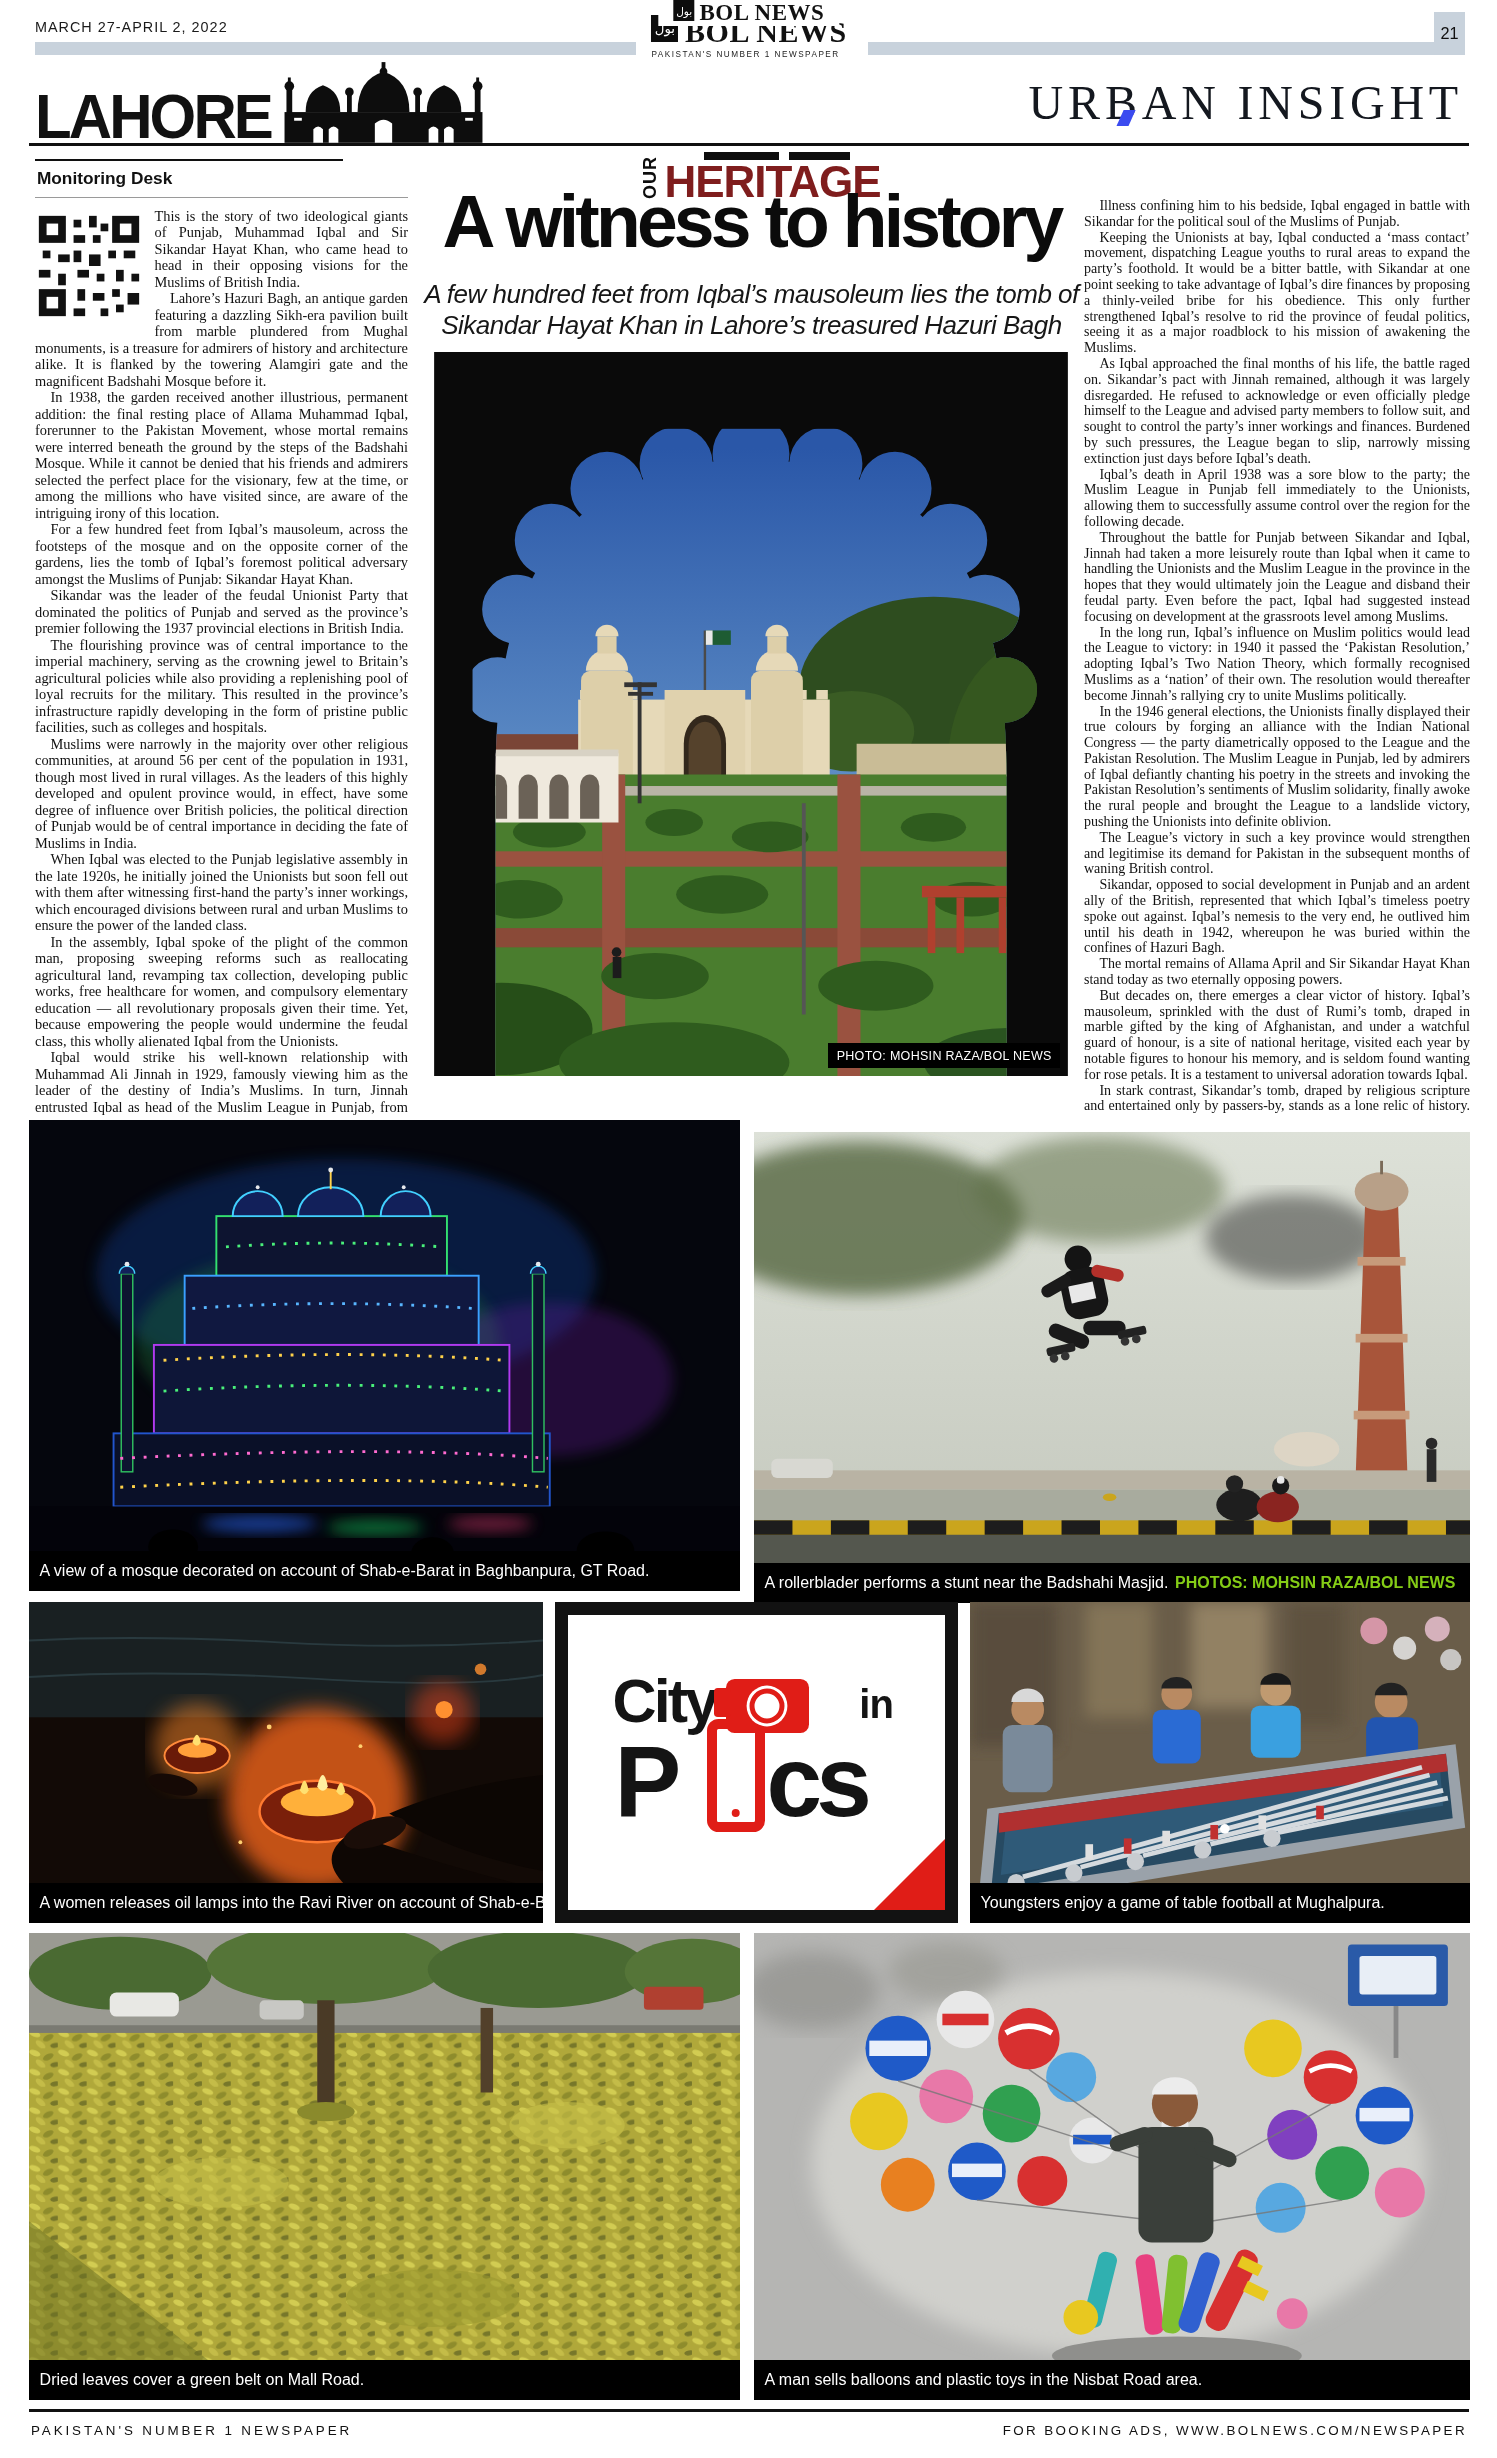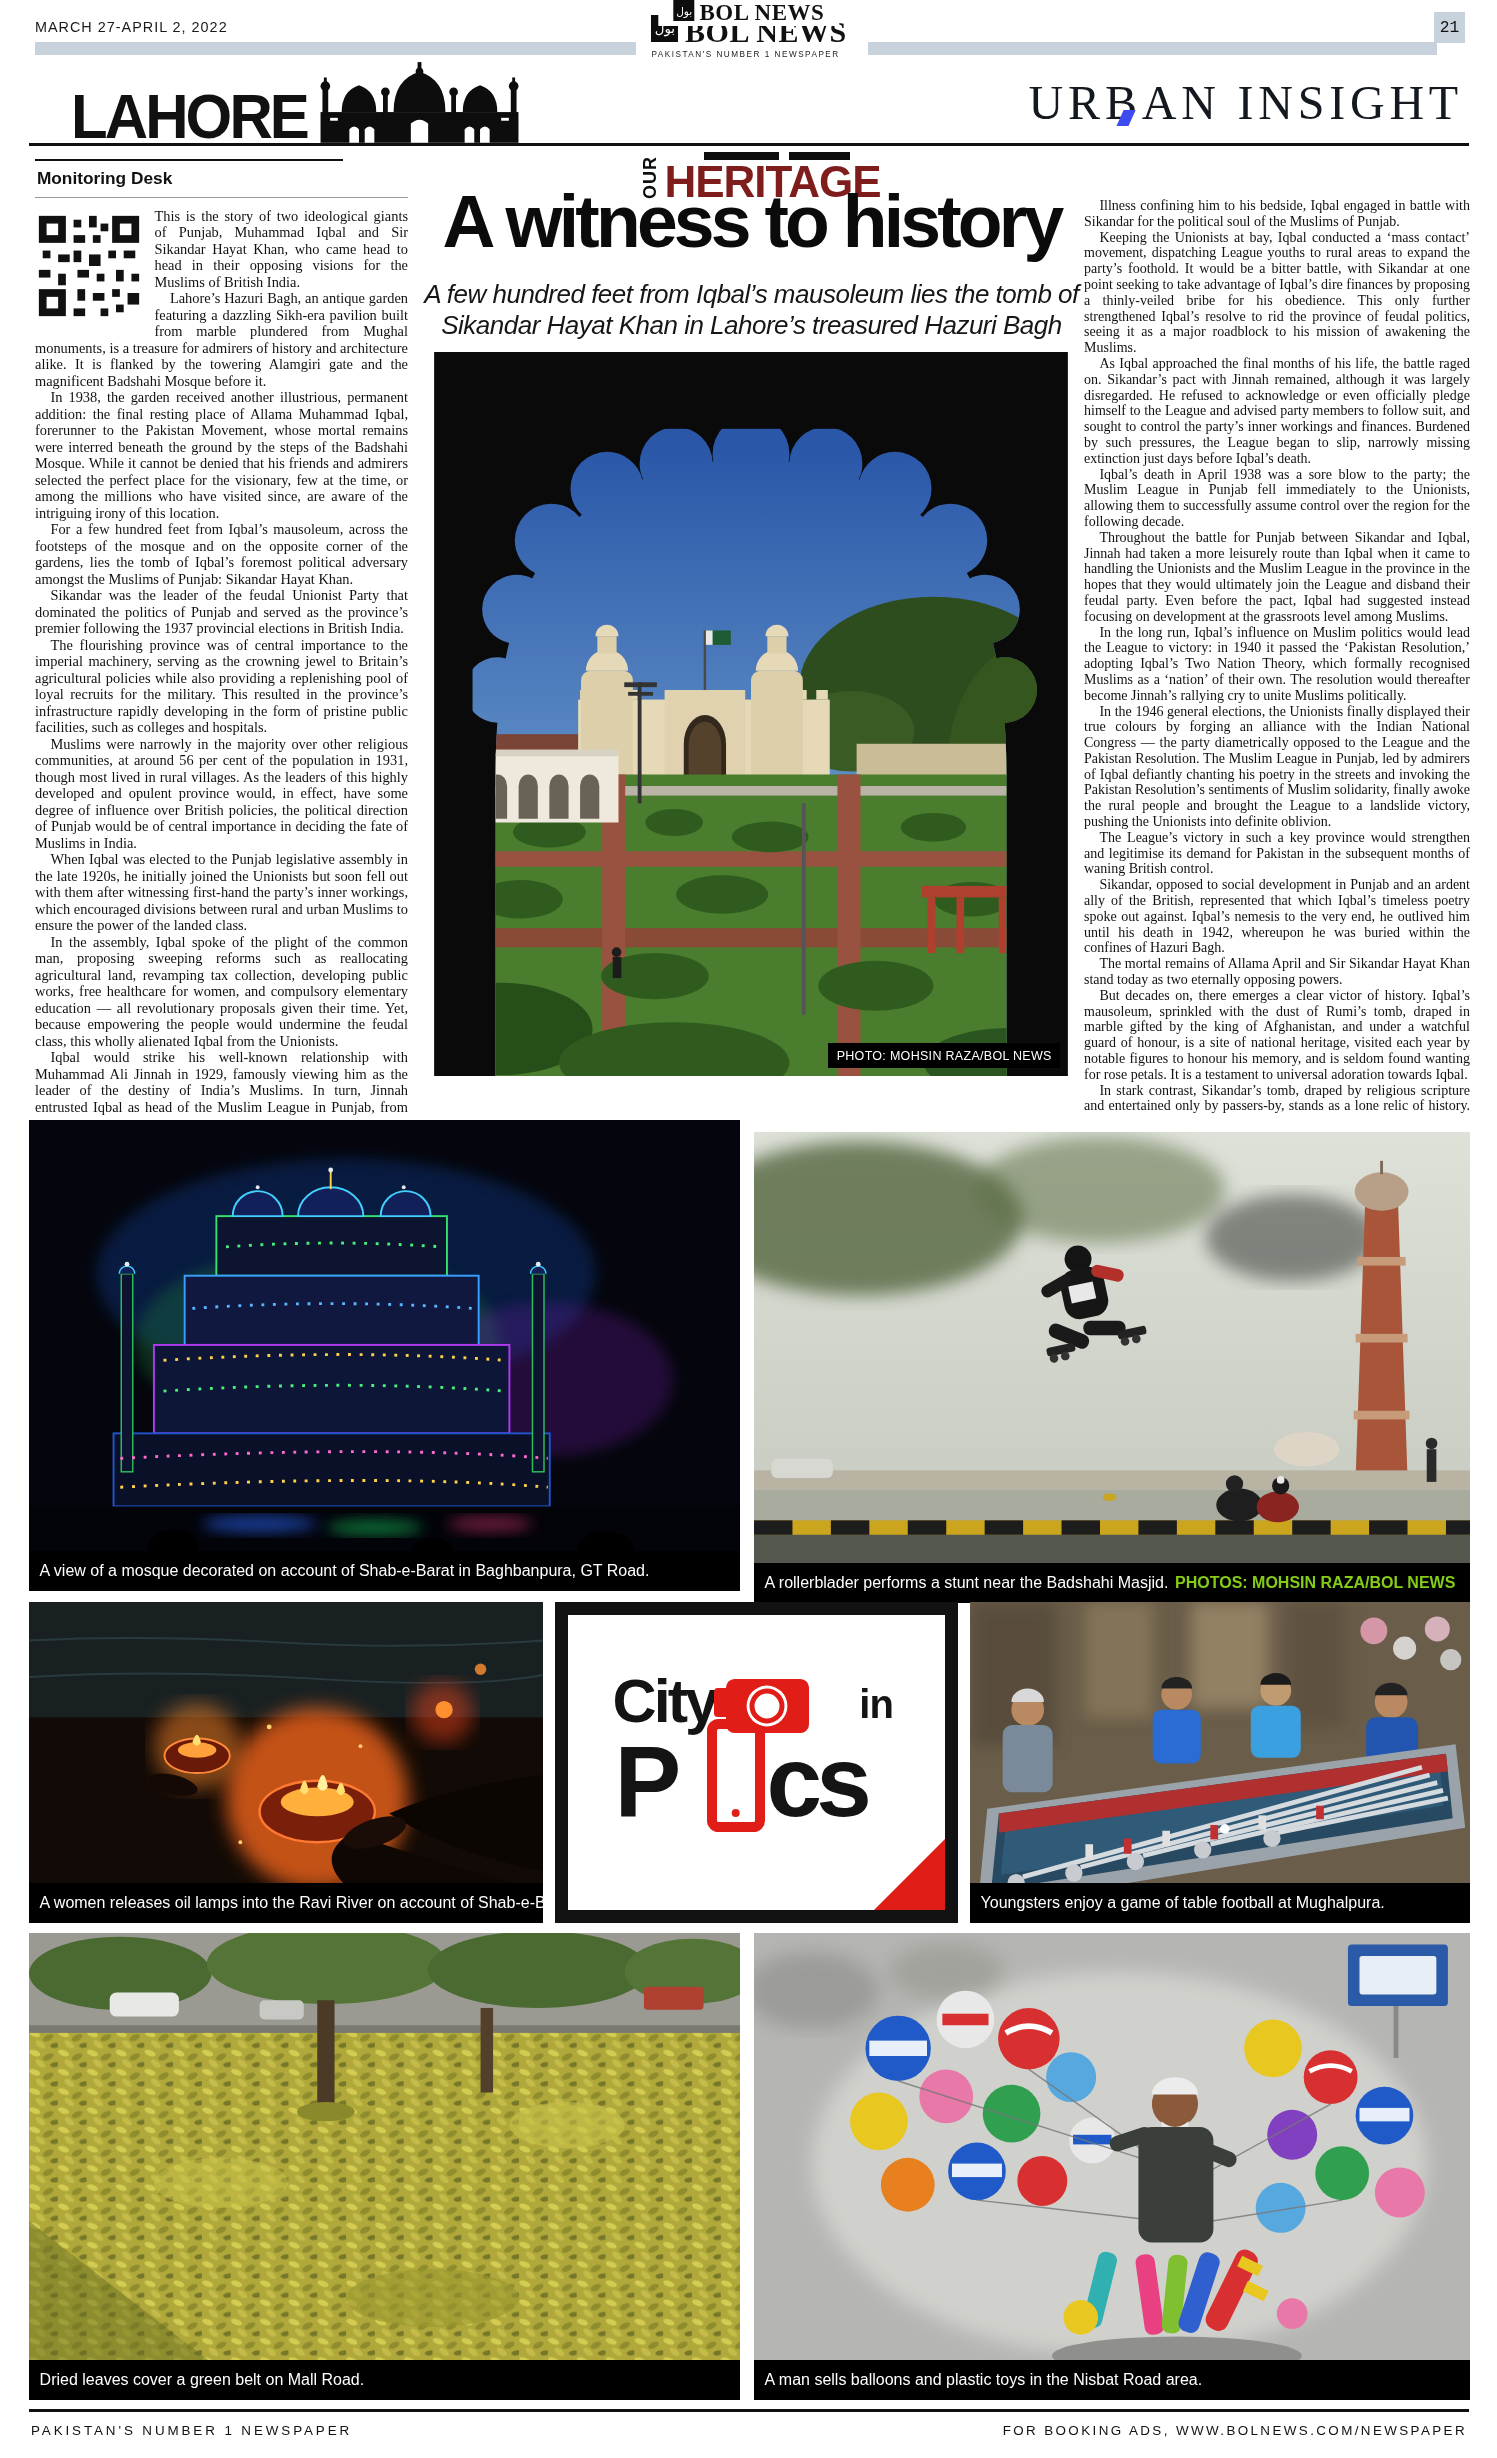"21" .pagenum { font-family: Liberation Mono, monospace -> Liberation Sans, sans-serif; height: 31px -> 43px }
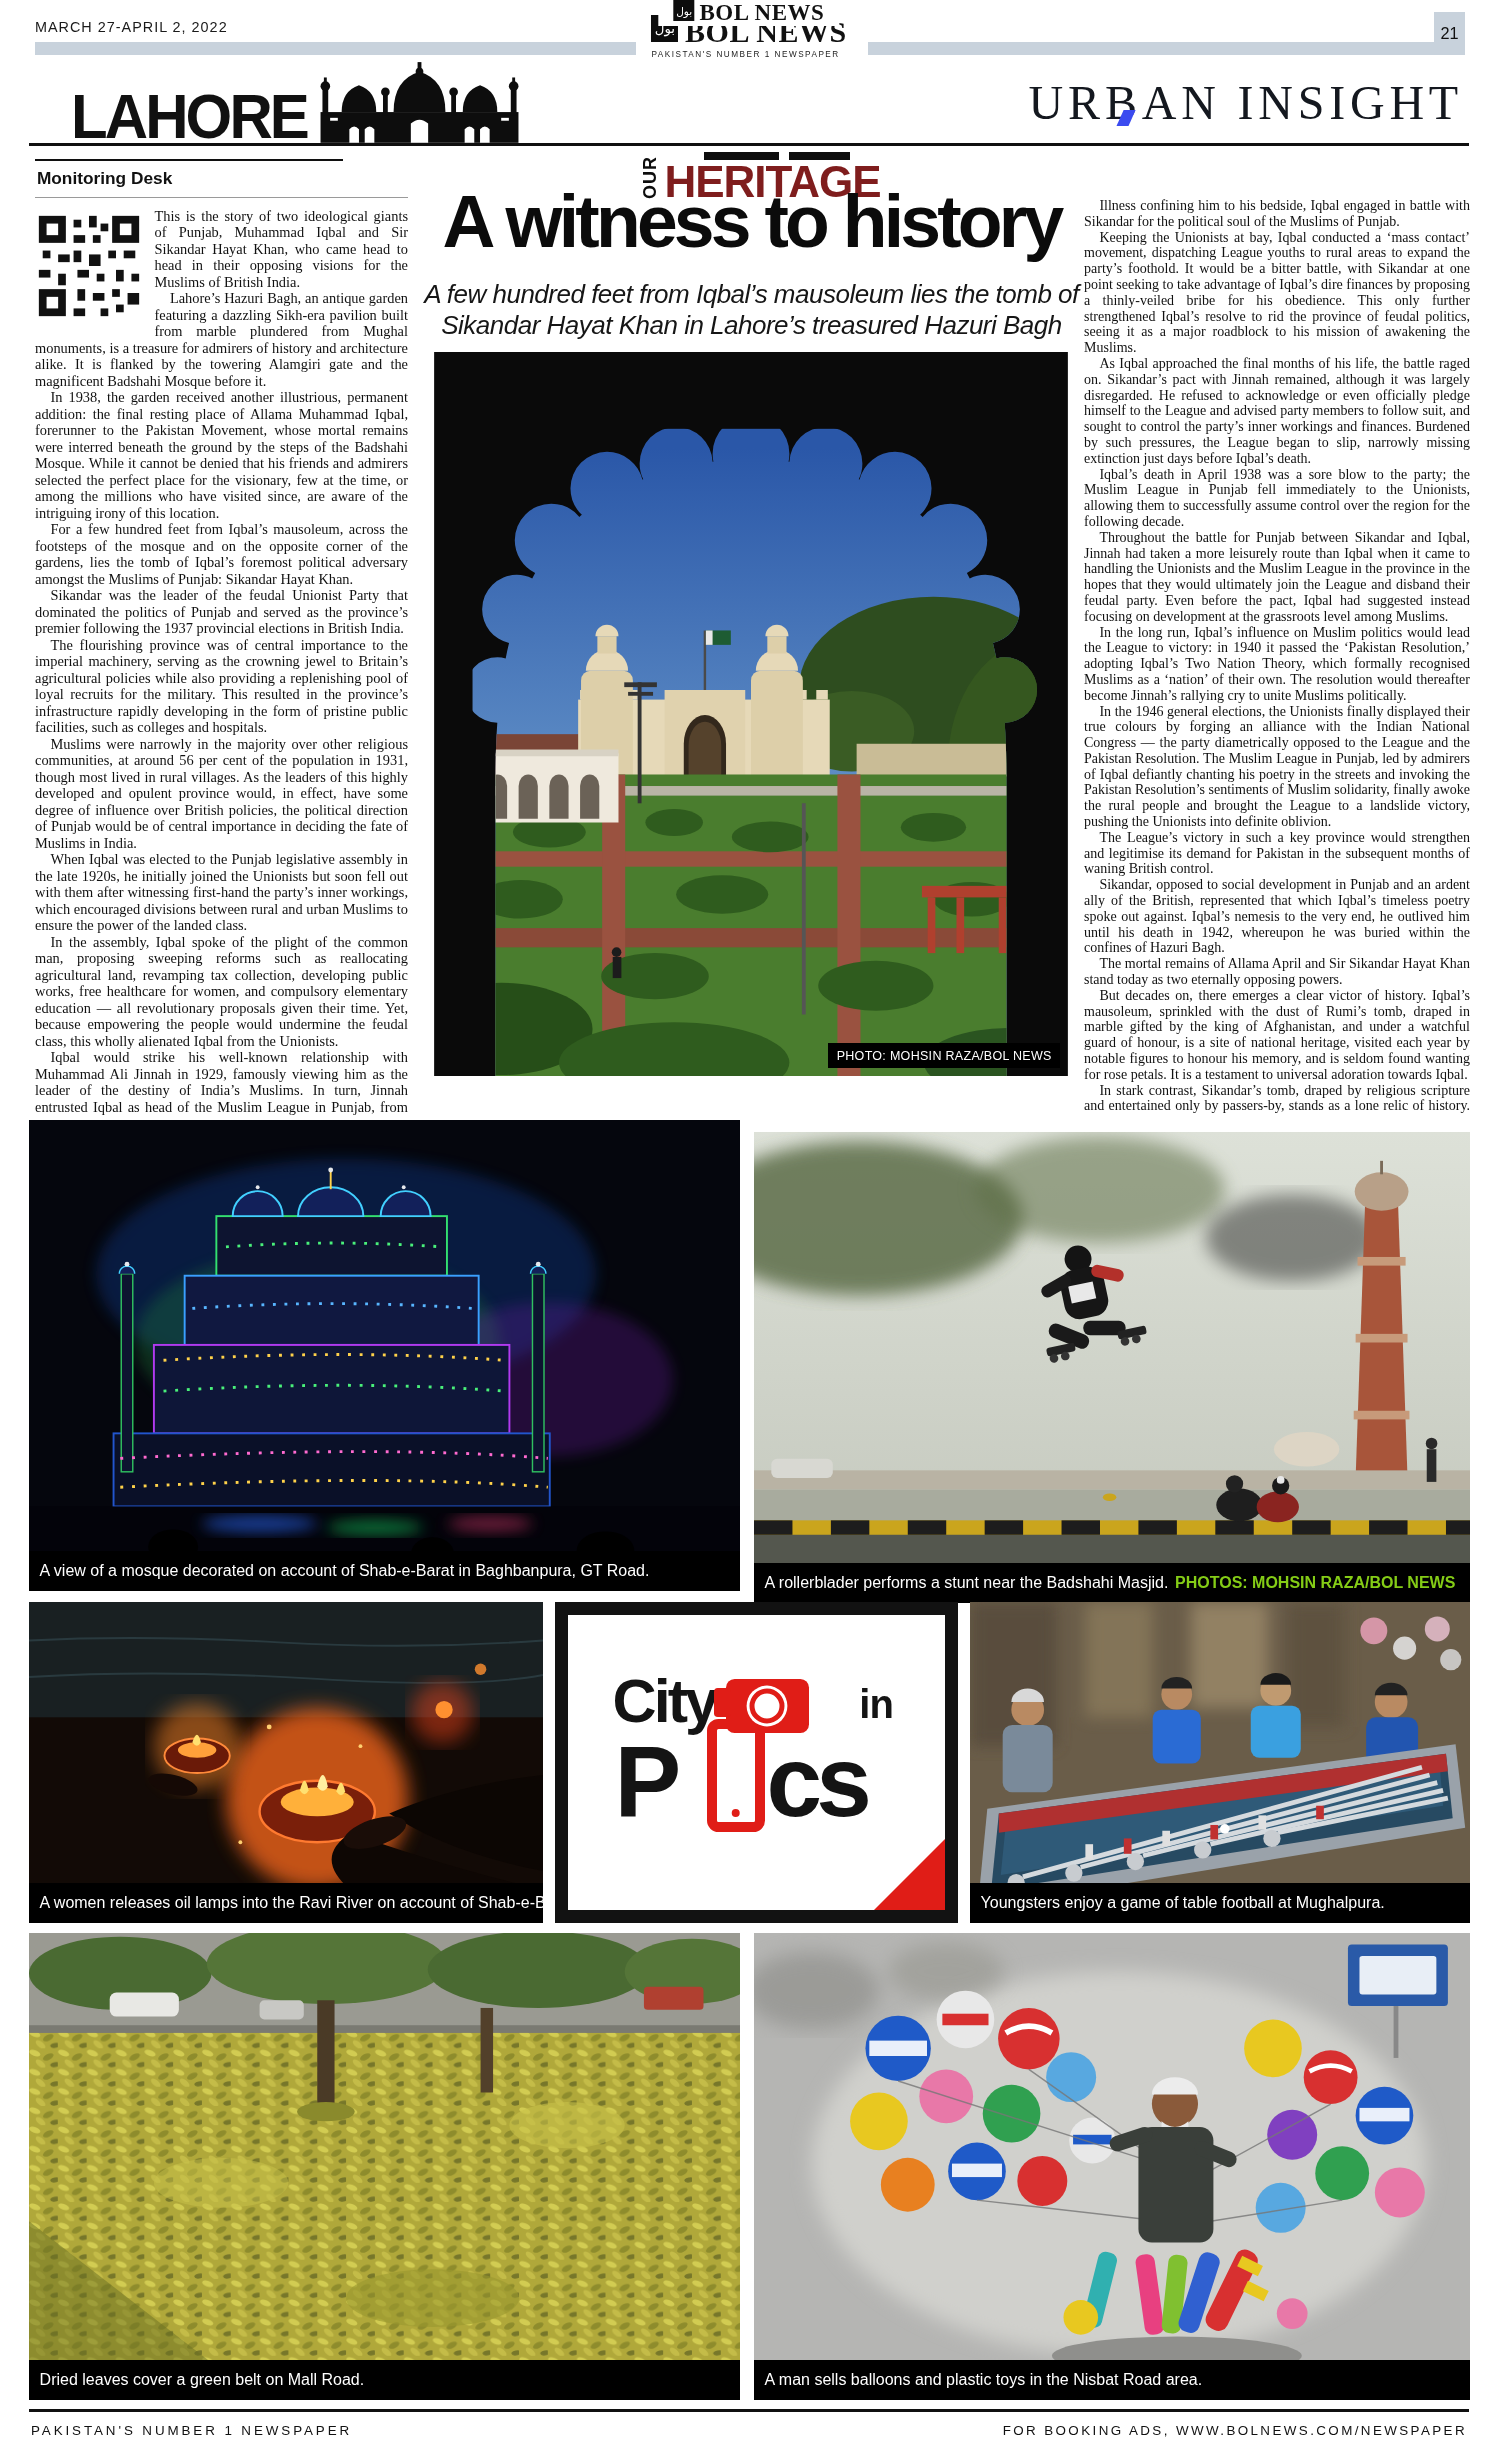"LAHORE" .lahore { margin-left: 36px -> none }
